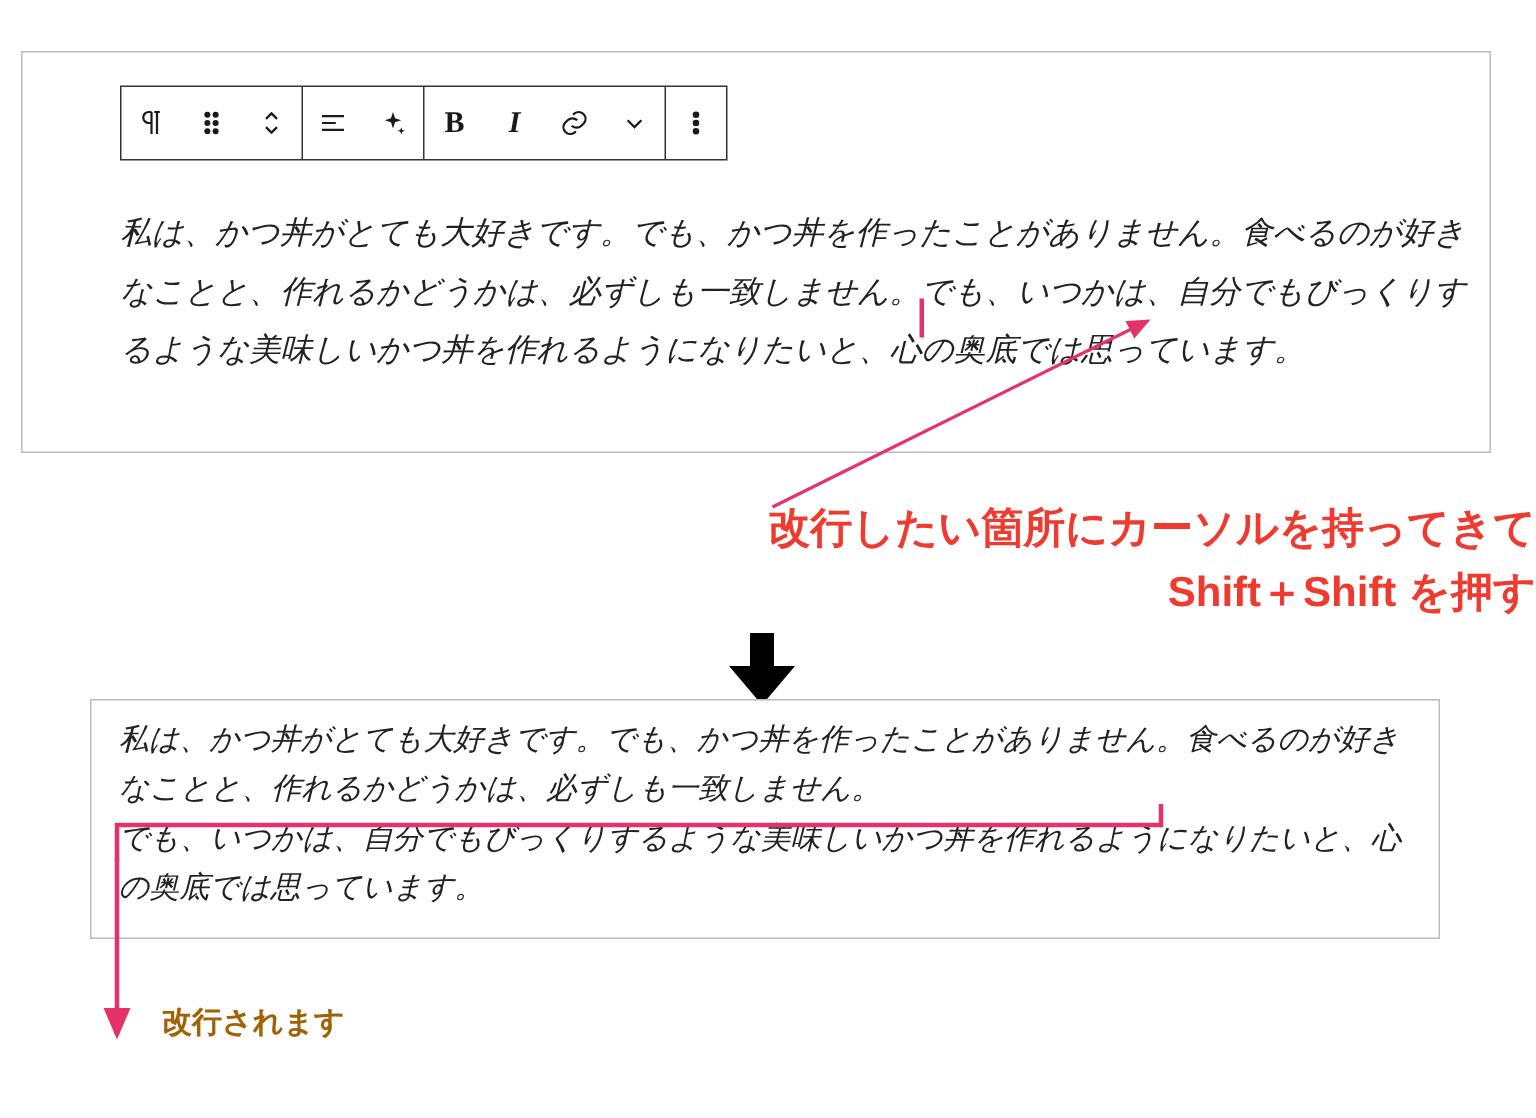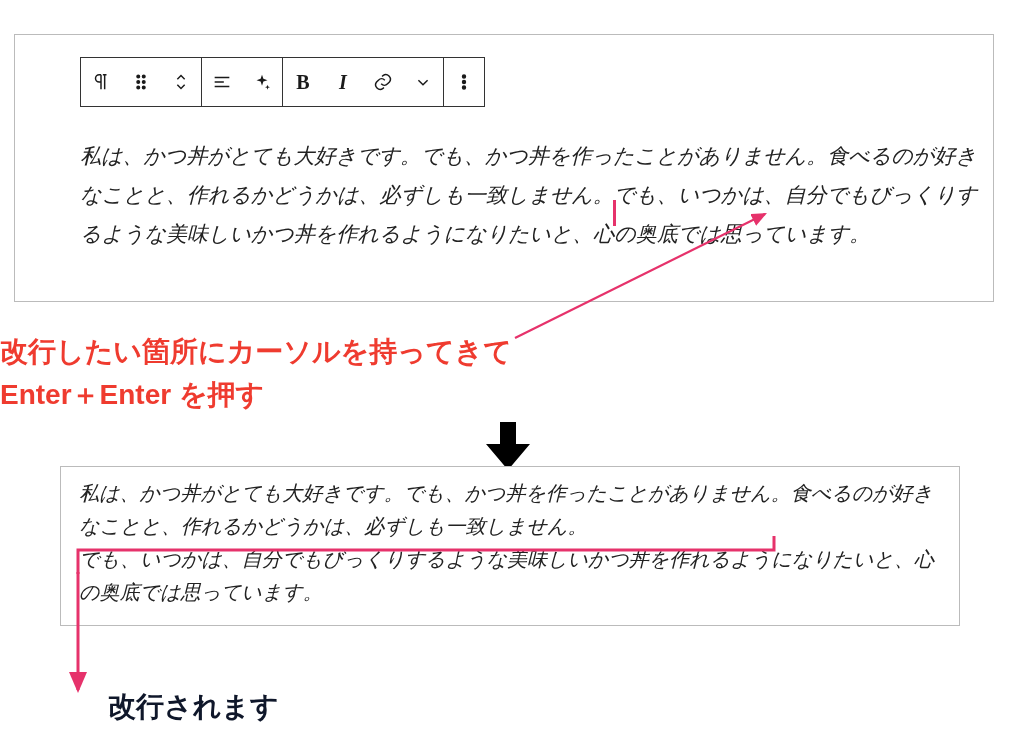"改行したい箇所にカーソルを持ってきて" .annotation-main { text-align: left -> right }
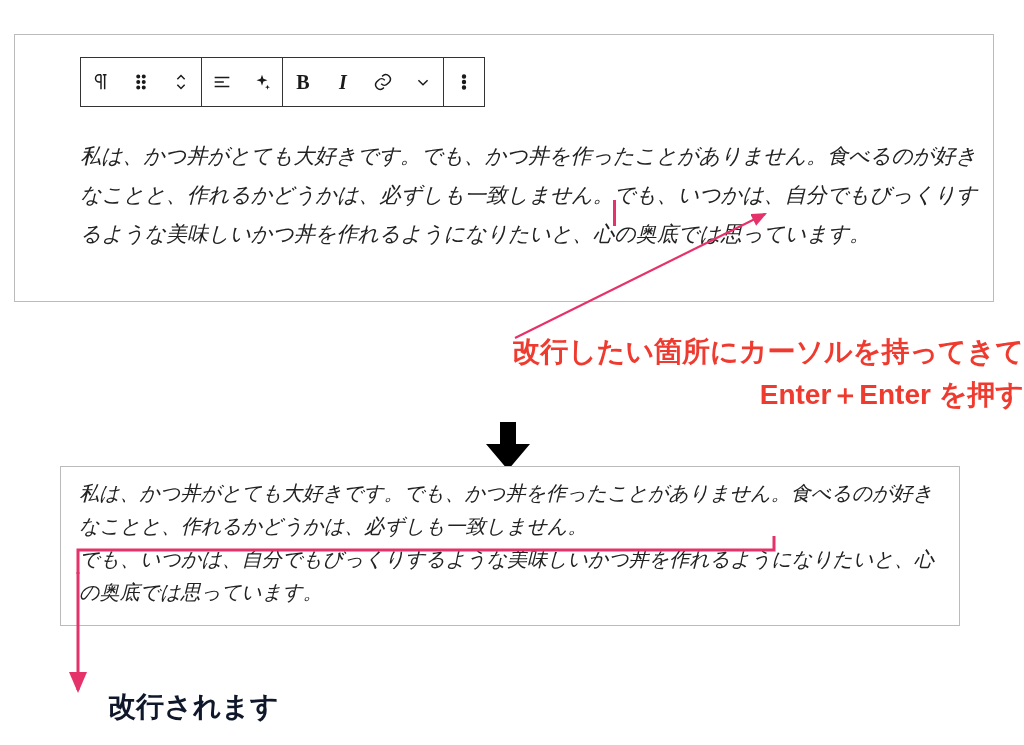"Enter＋Enter を押す" div { text: Enter＋Enter -> Shift＋Shift }
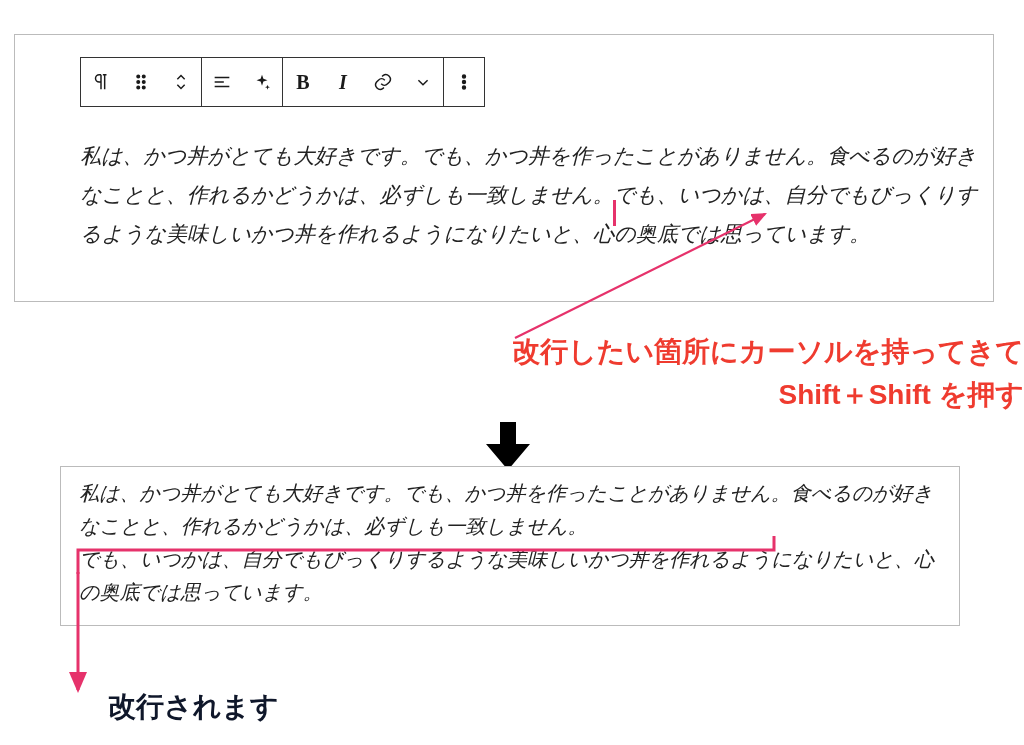"改行されます" .annotation-sub { color: #0f172a -> #a16207; font-size: 28px -> 20px; margin-top: 20px -> none }
